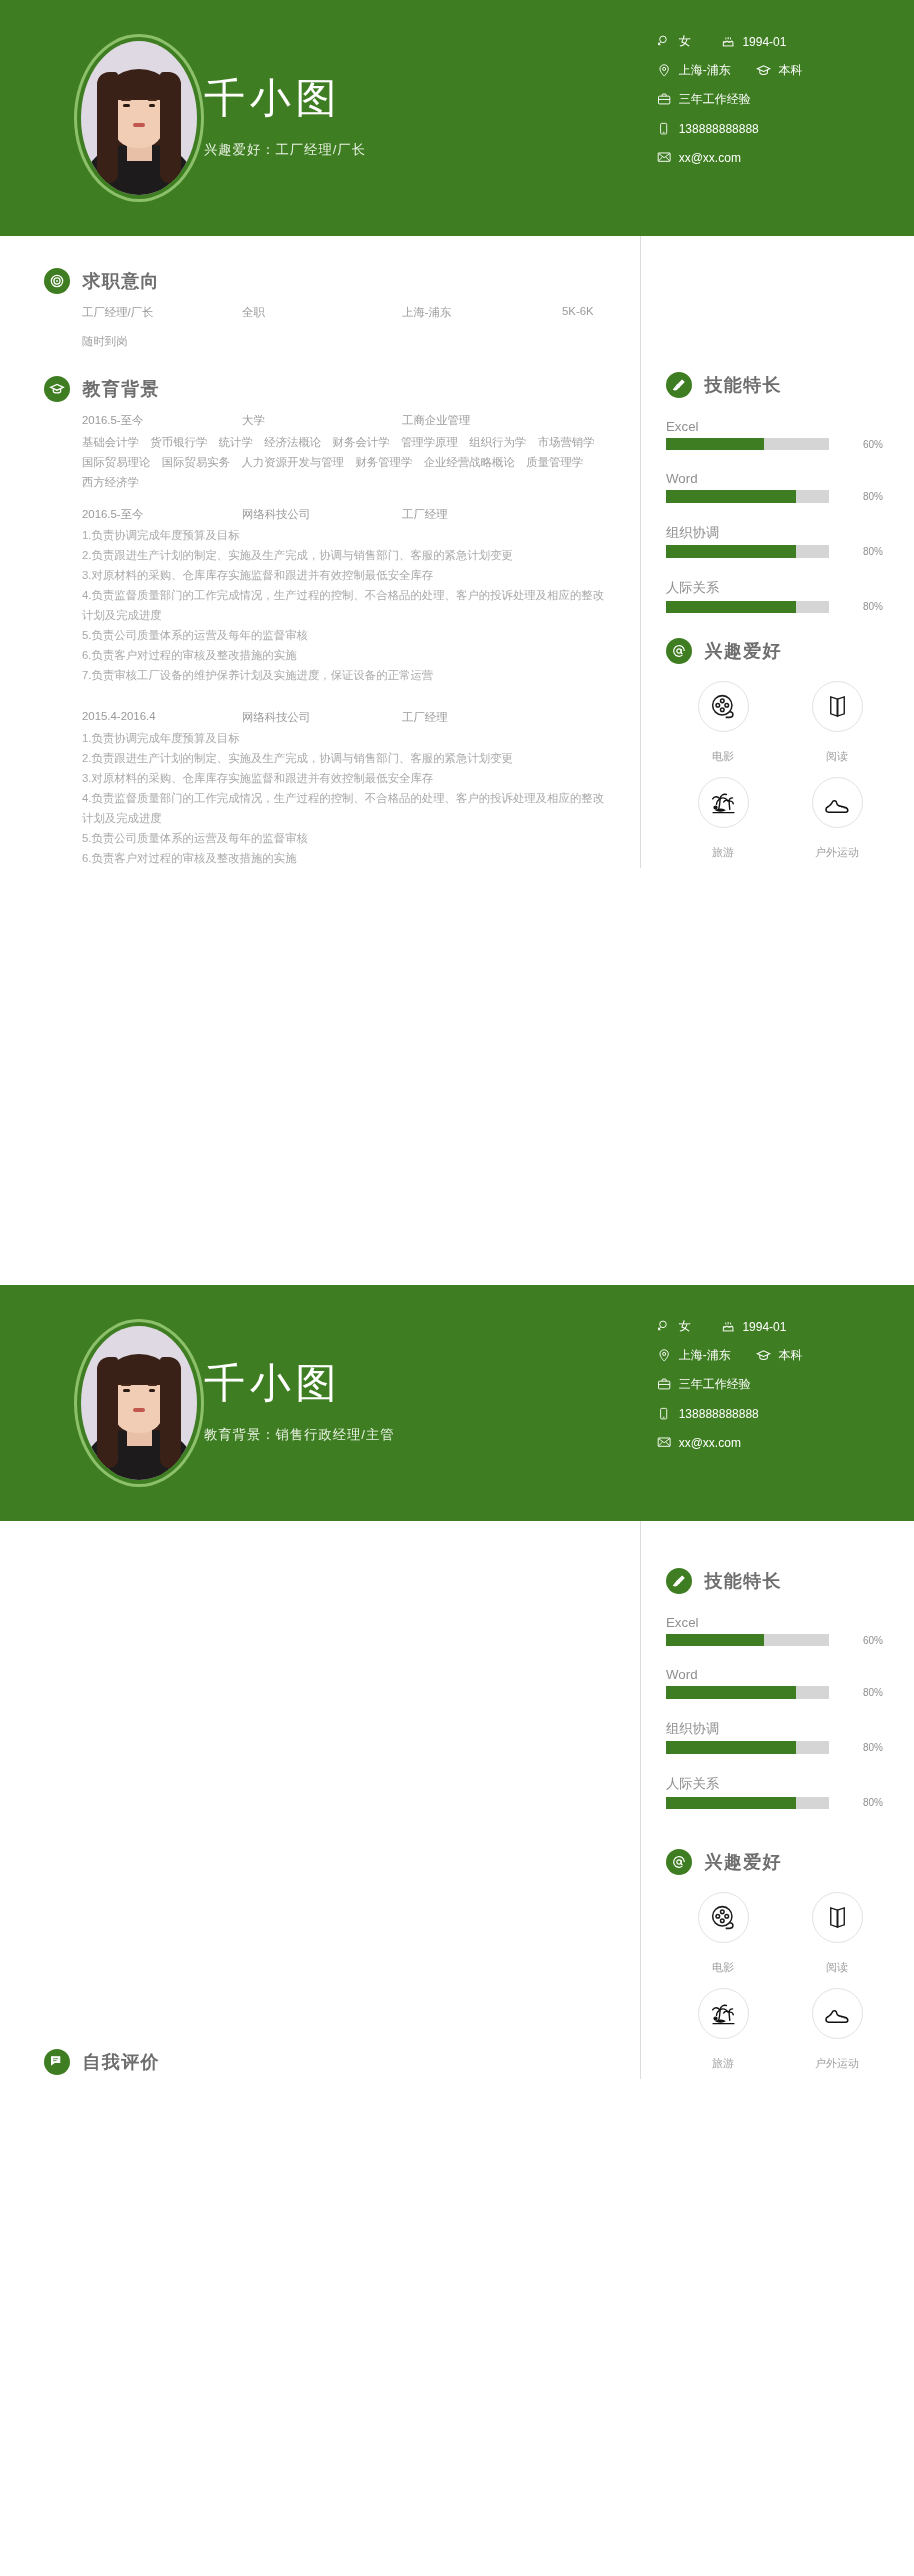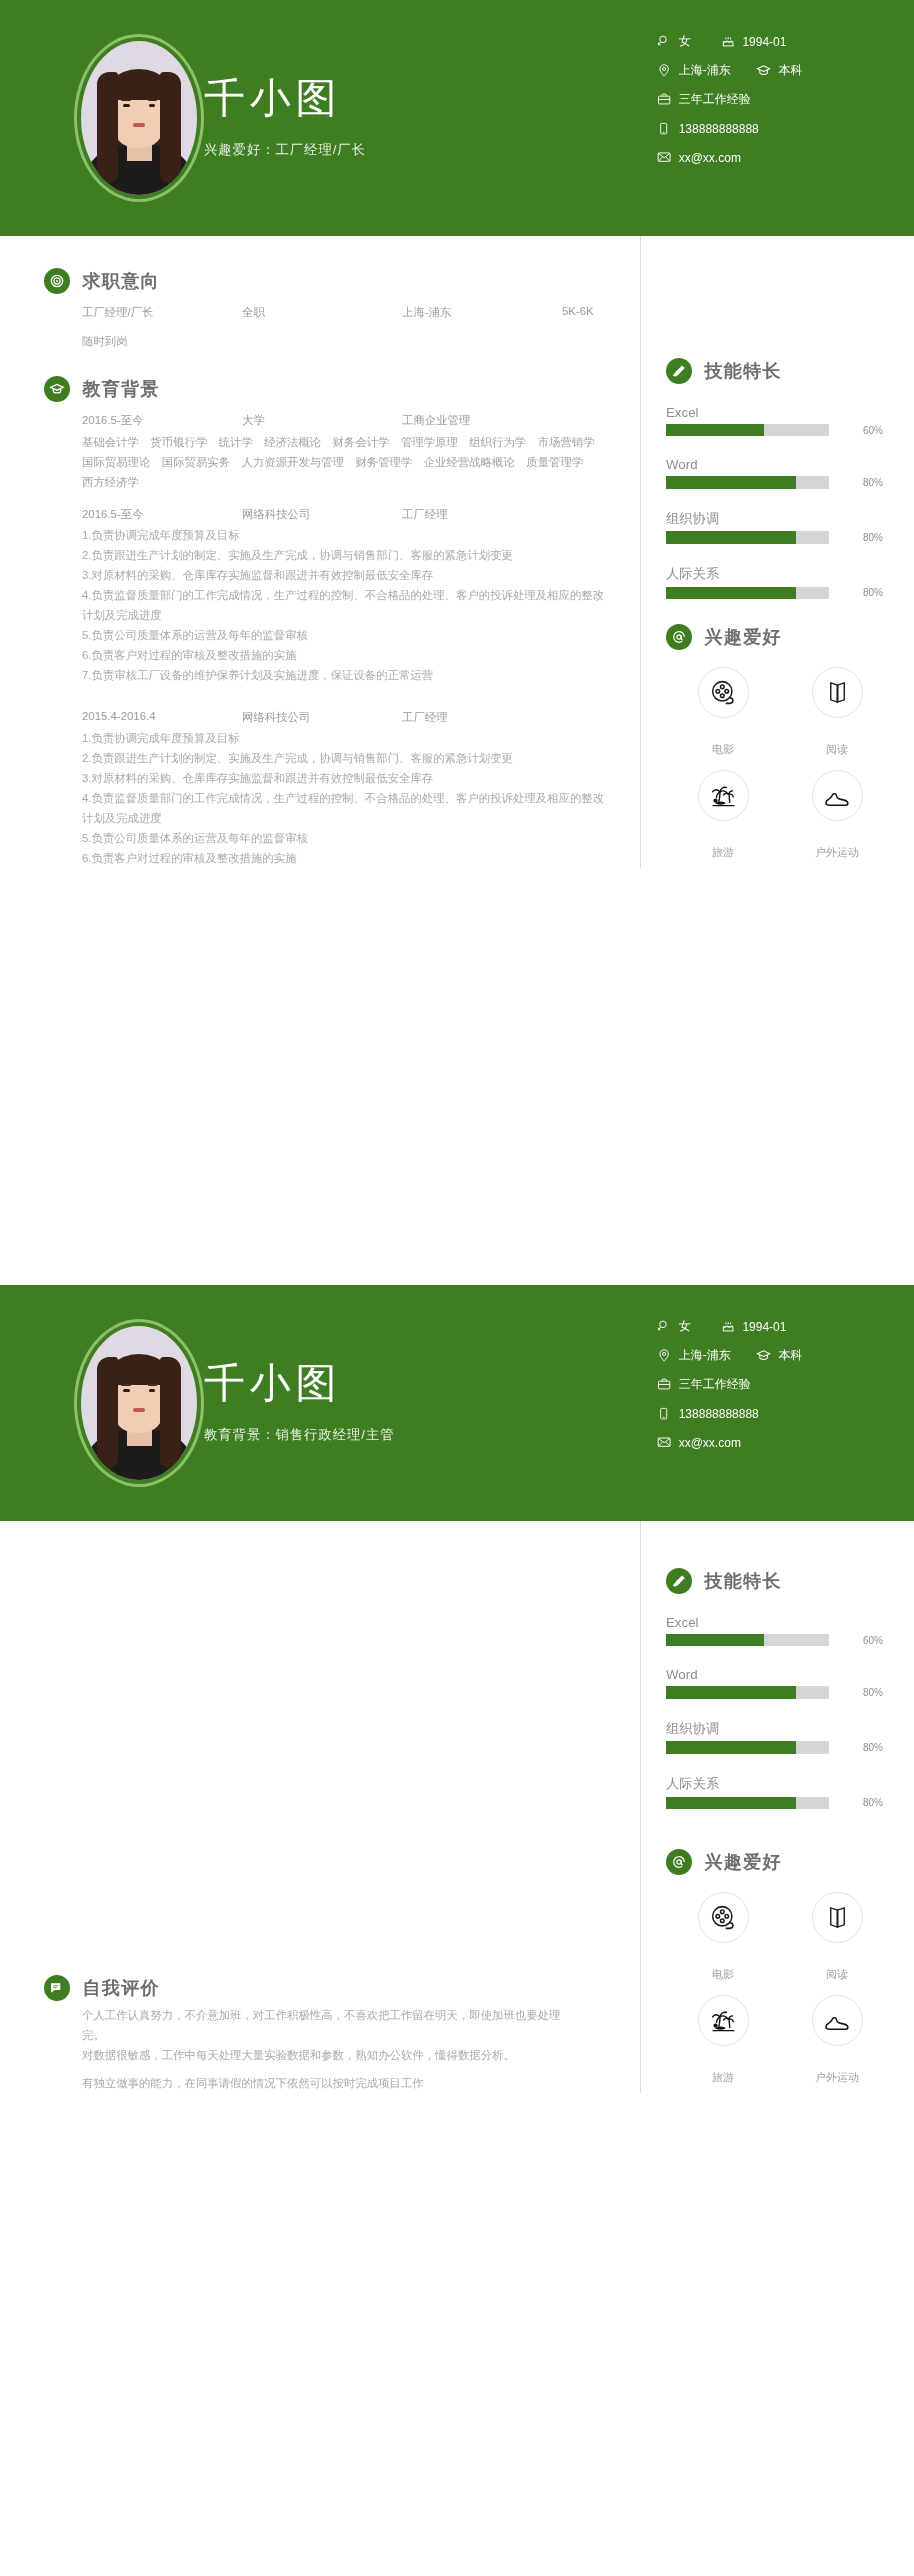"电影" .hob-label { margin-top: 24px -> 17px }
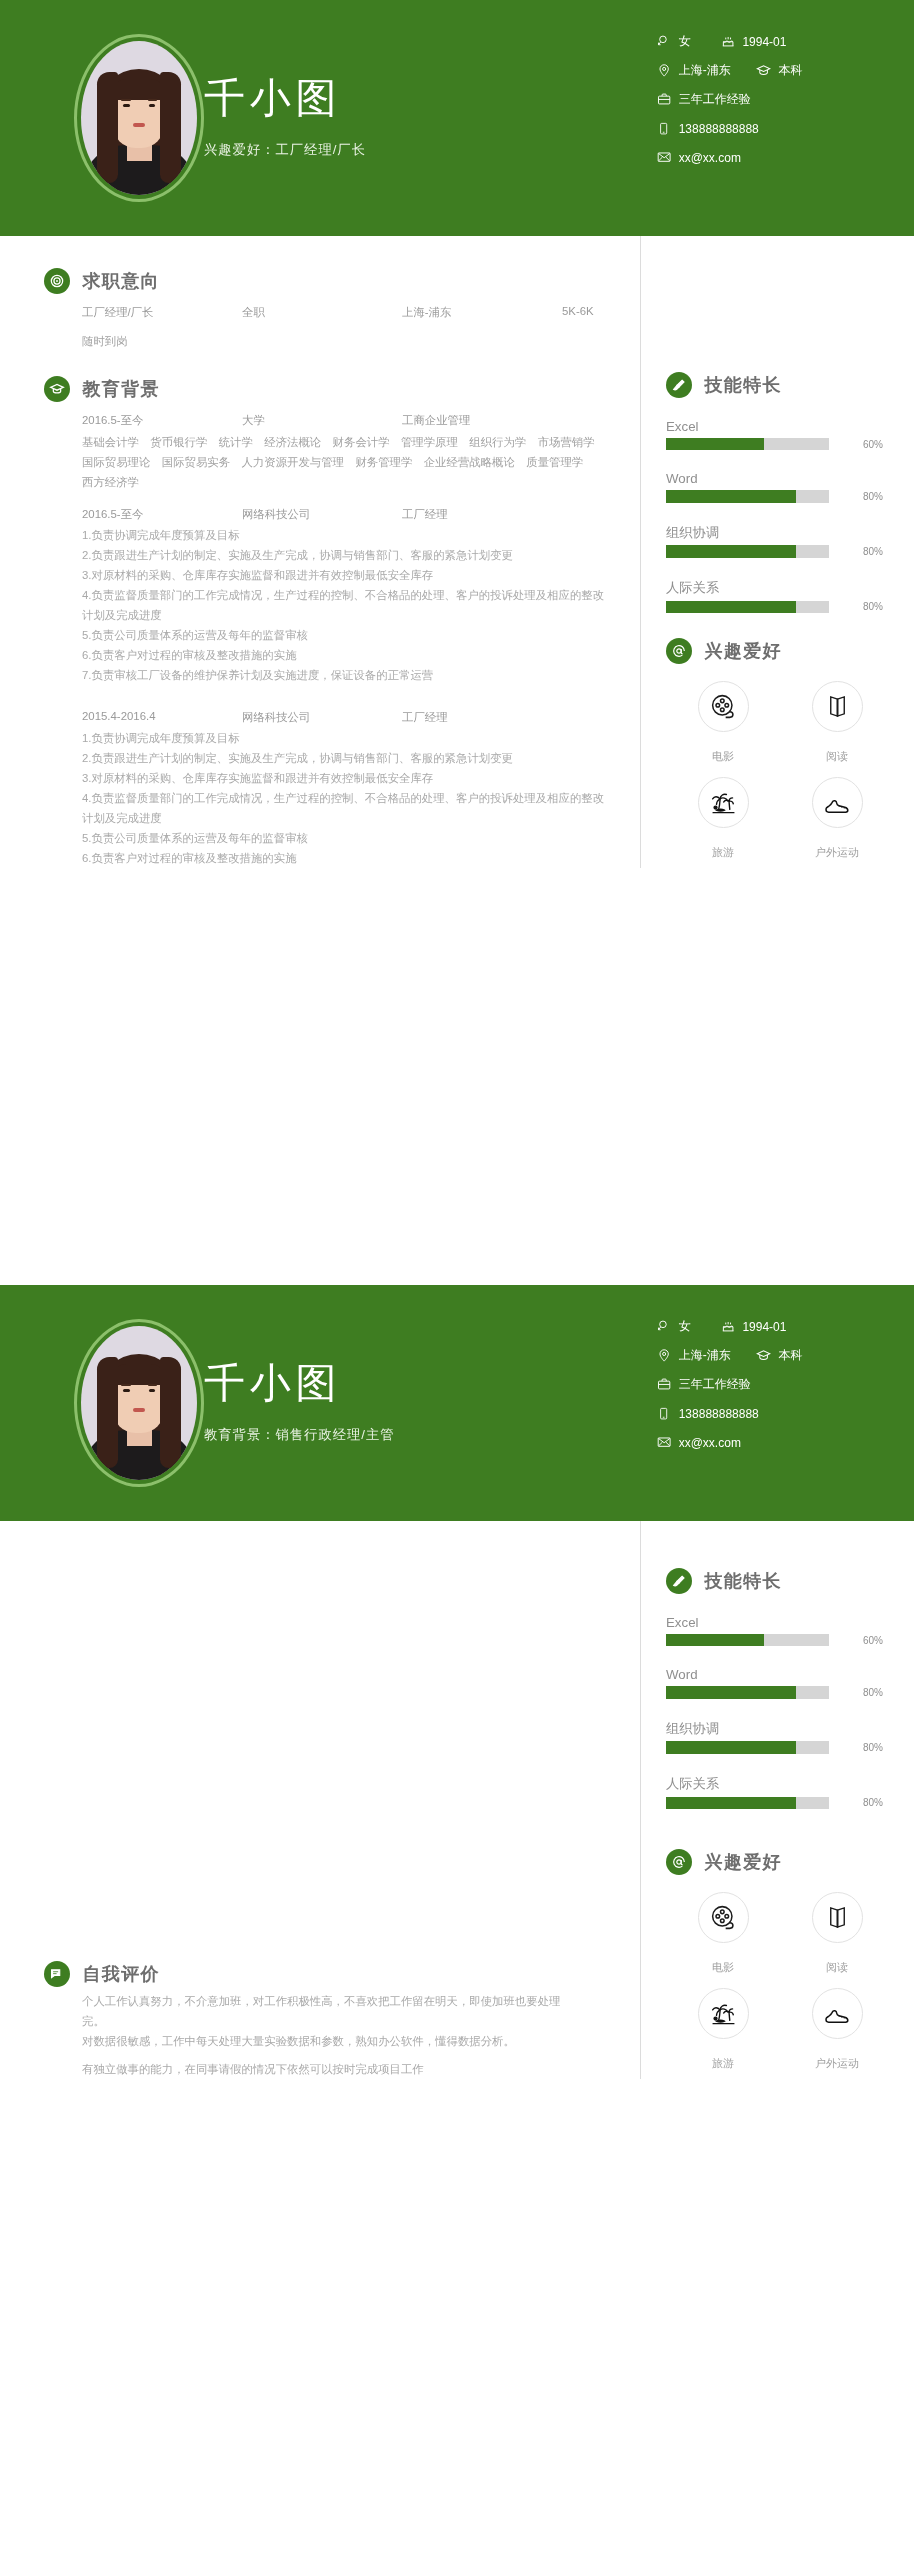"个人工作认真努力，不介意加班，对工作积极性高，不喜欢把工作留在明天，即使加班也要" div.ind { html: <div> <div>个人工作认真努力，不介意加班，对工作积极性高，不喜欢把工作留在明天，即使加班也要处理完。</div> <div>对数据很敏感，工作中每天处理大量实验数据和参数，熟知办公软件，懂得数据分析。</div> <div>有独立做事的能力，在同事请假的情况下依然可以按时完成项目工作</div> </div> -> none }
